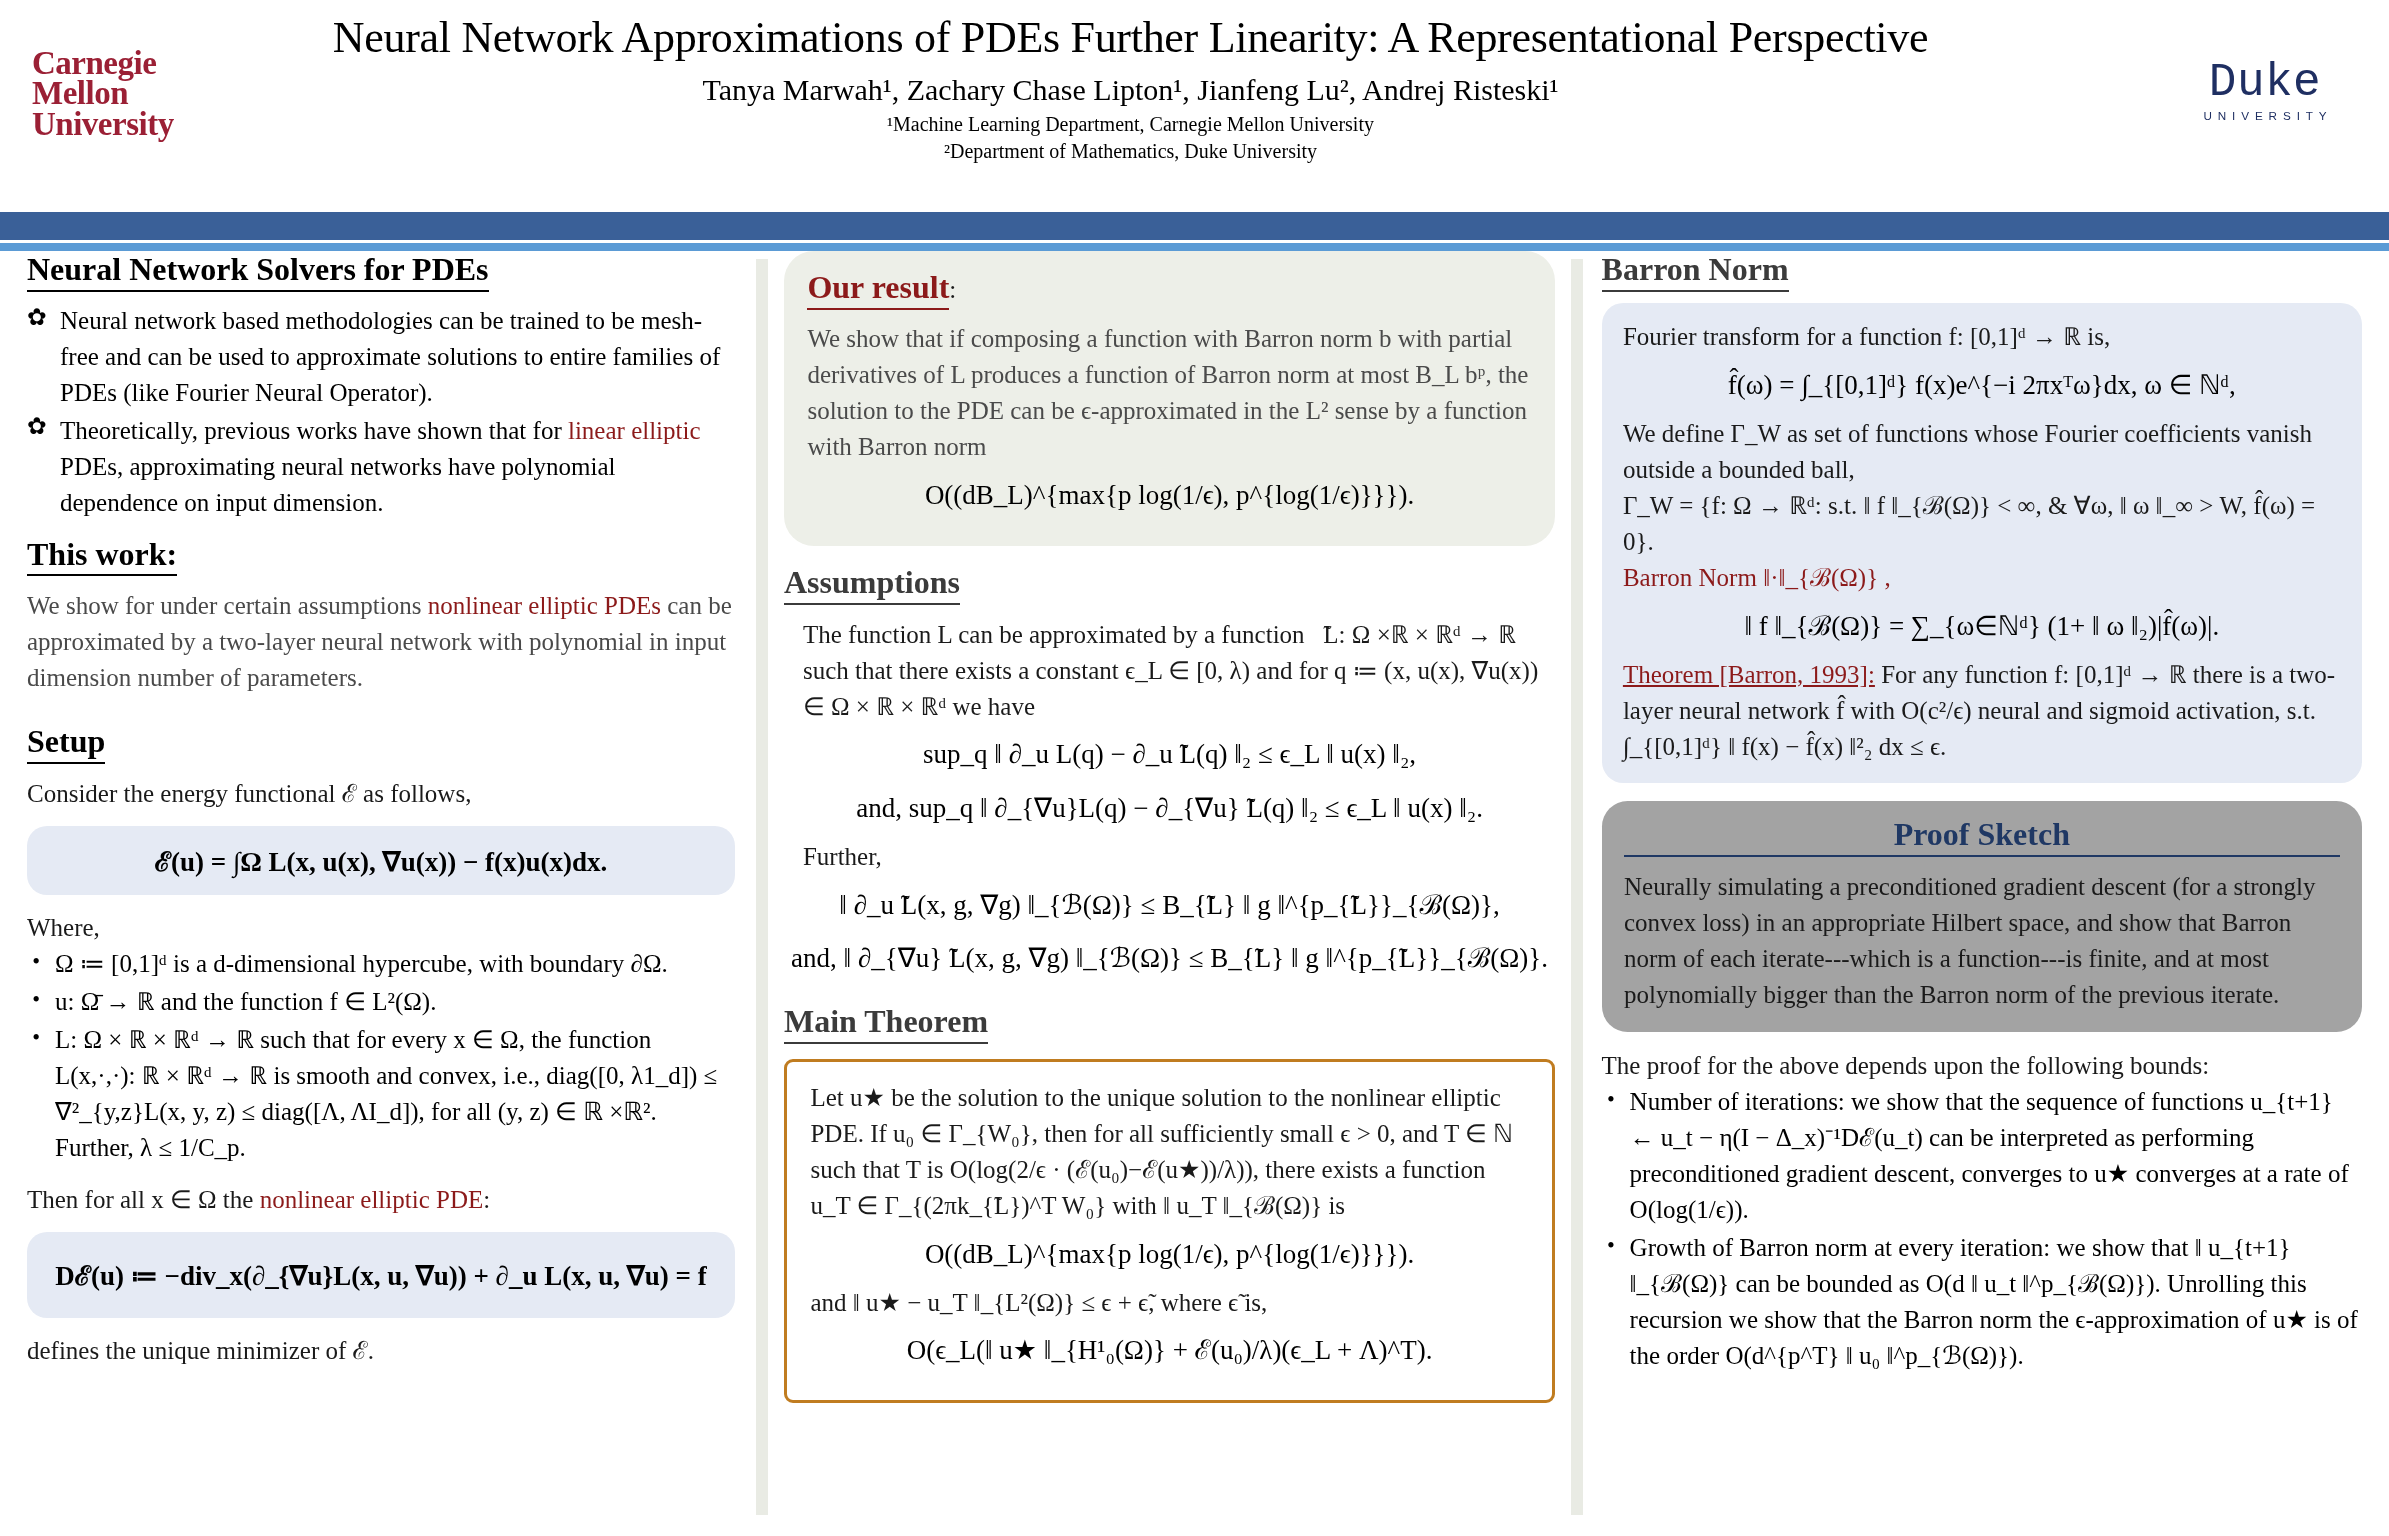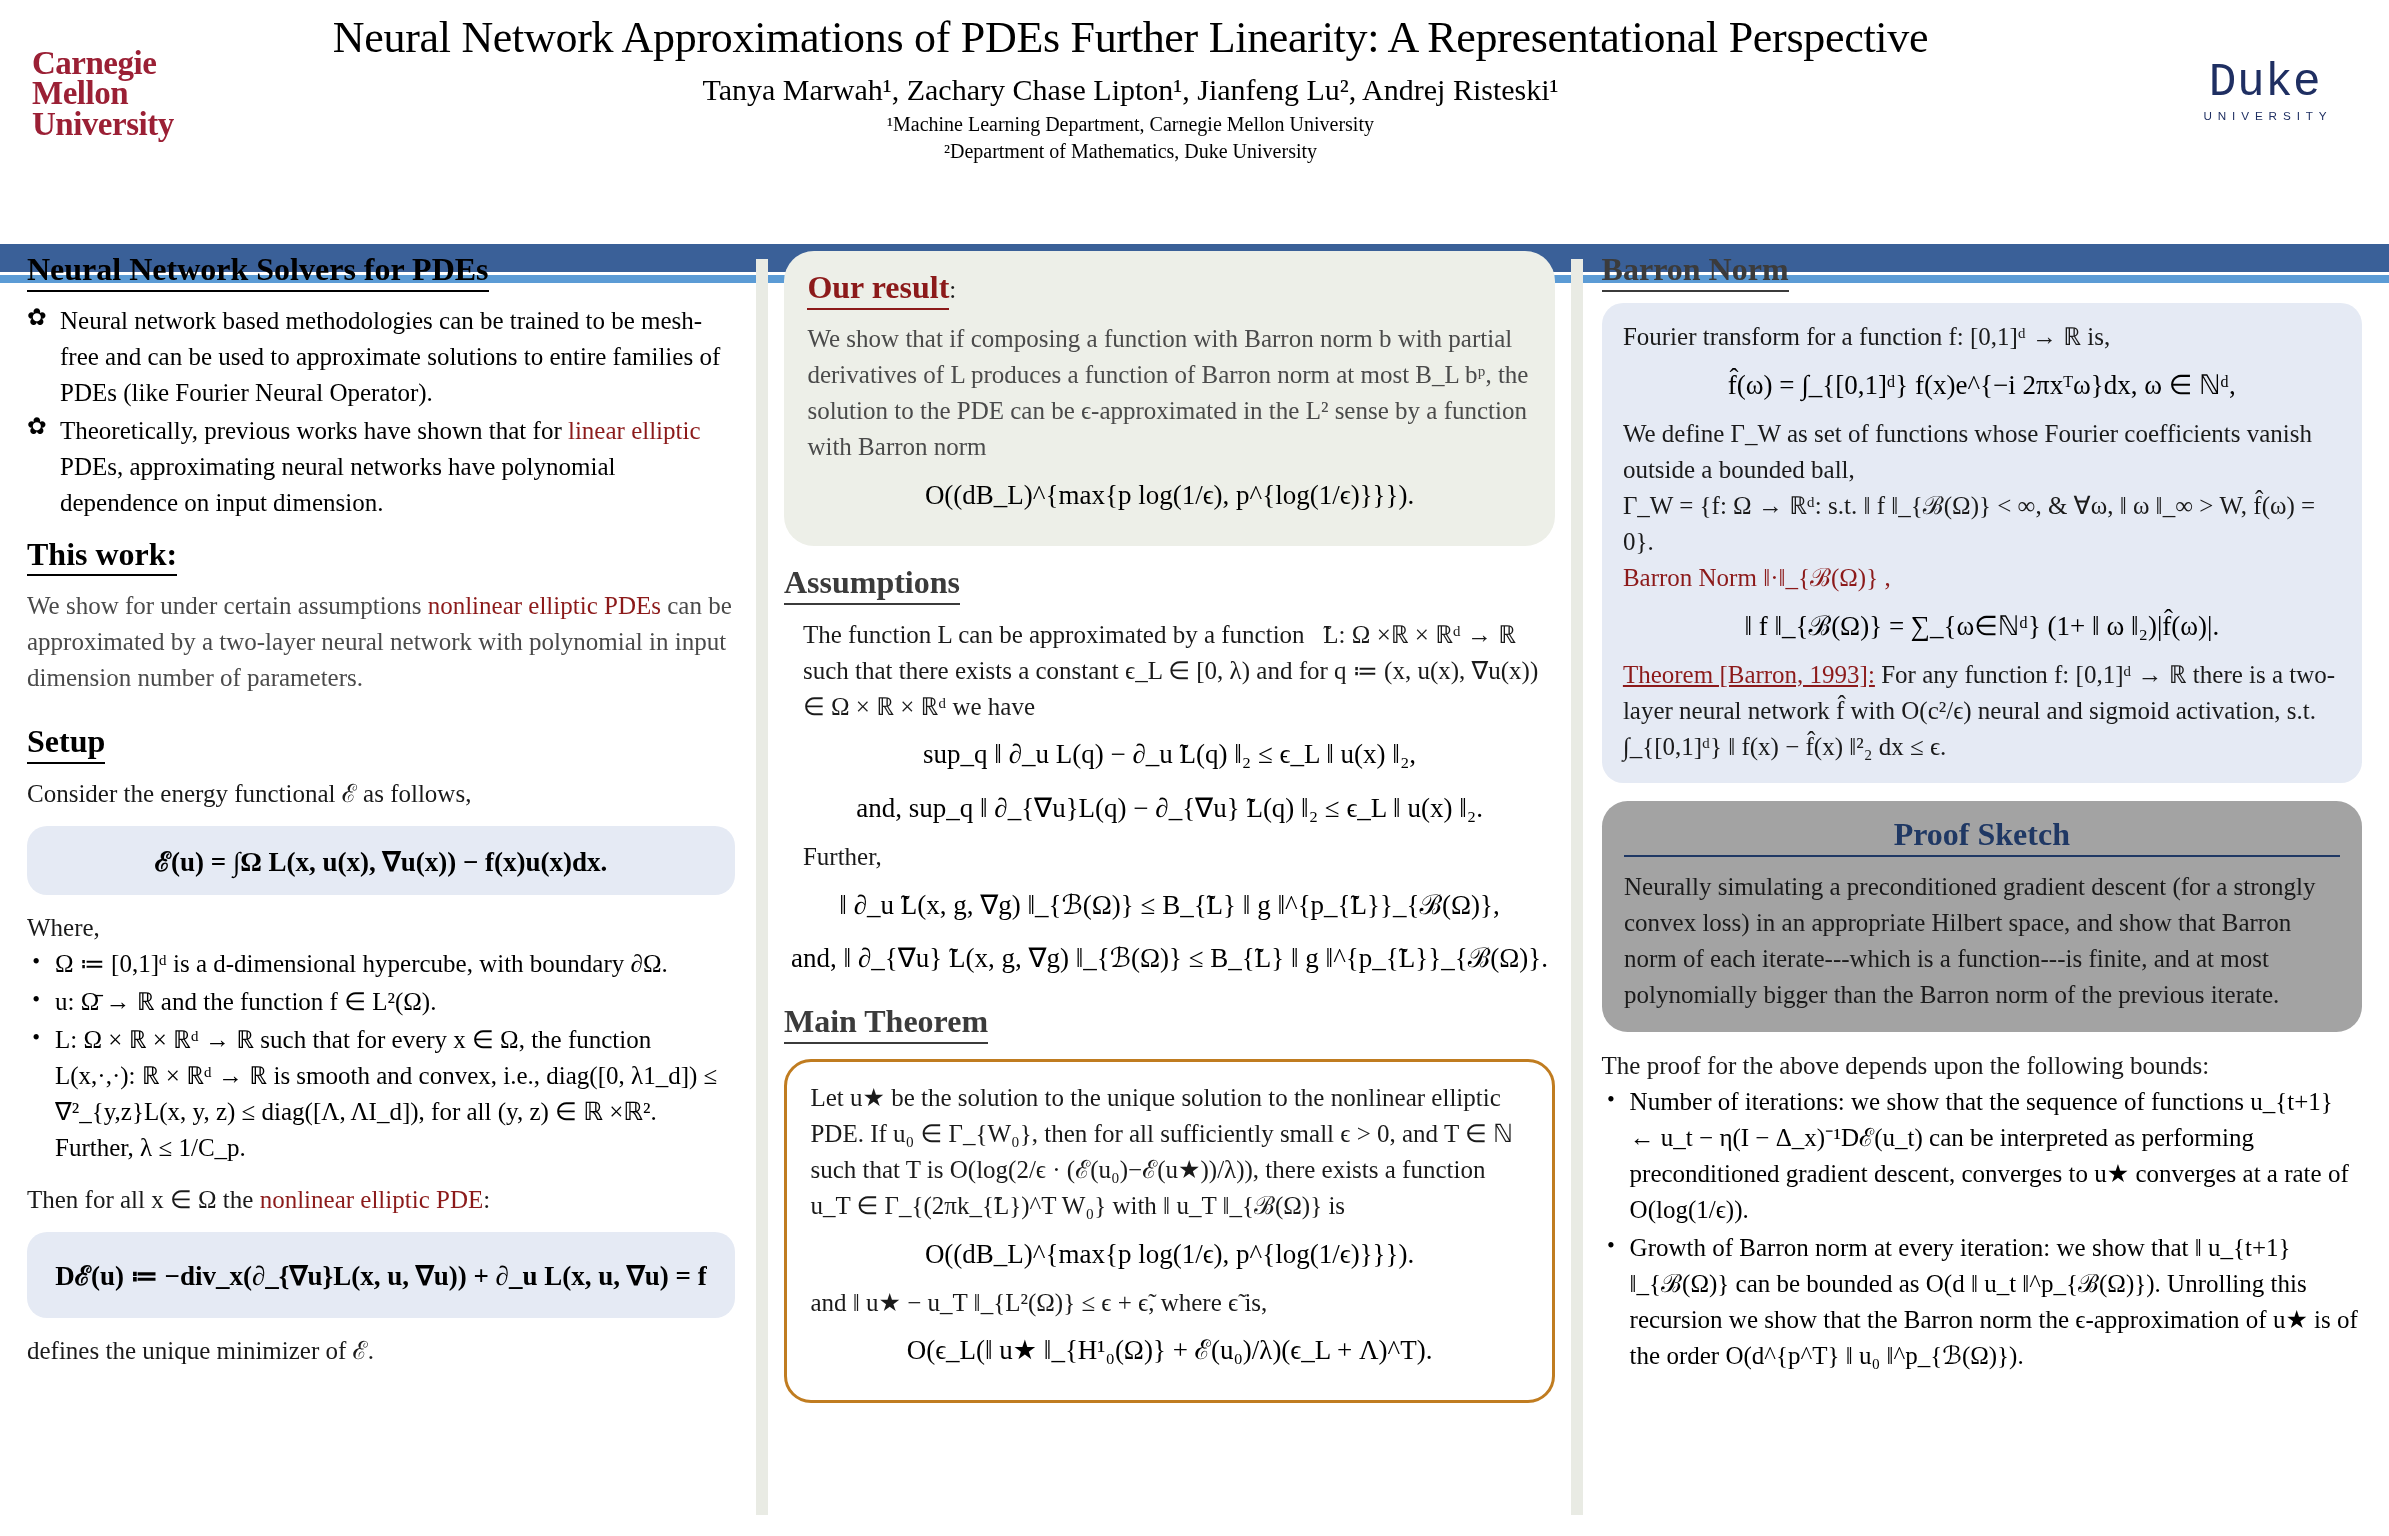"Carnegie" .header { height: 244px -> 212px }
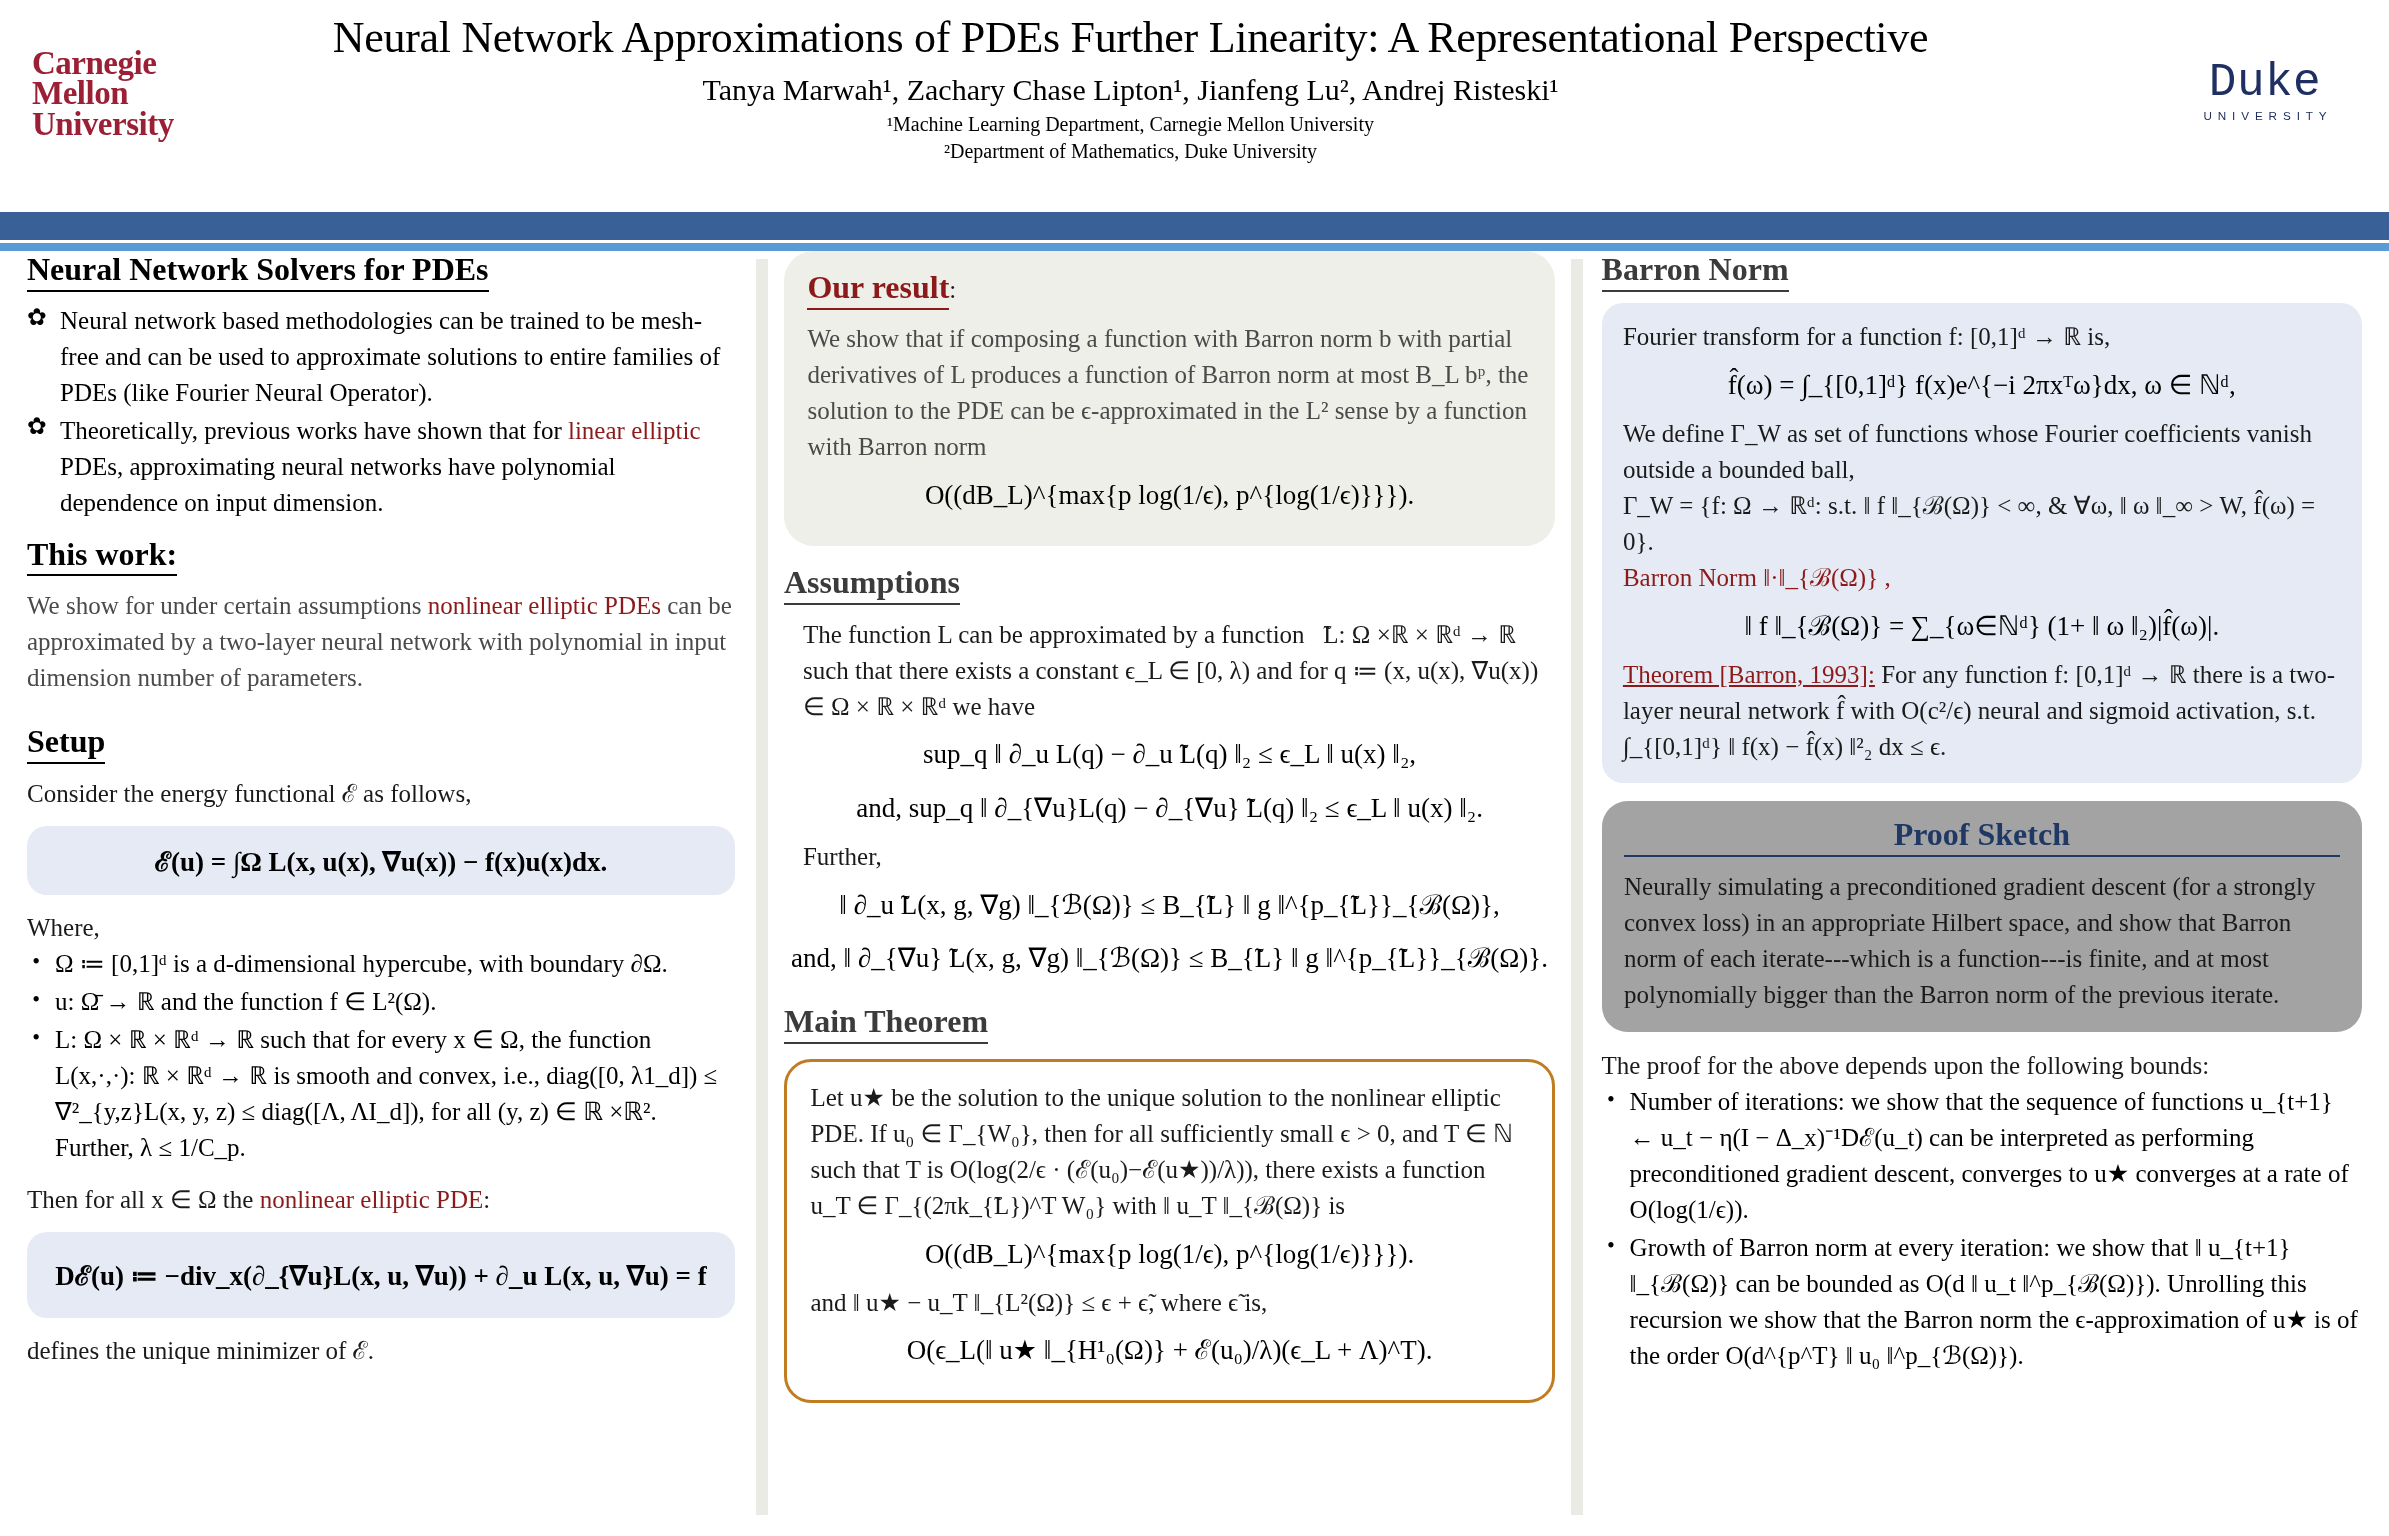"Let u★ be the solution" .theorem-box { border-radius: 27px -> 9px }
